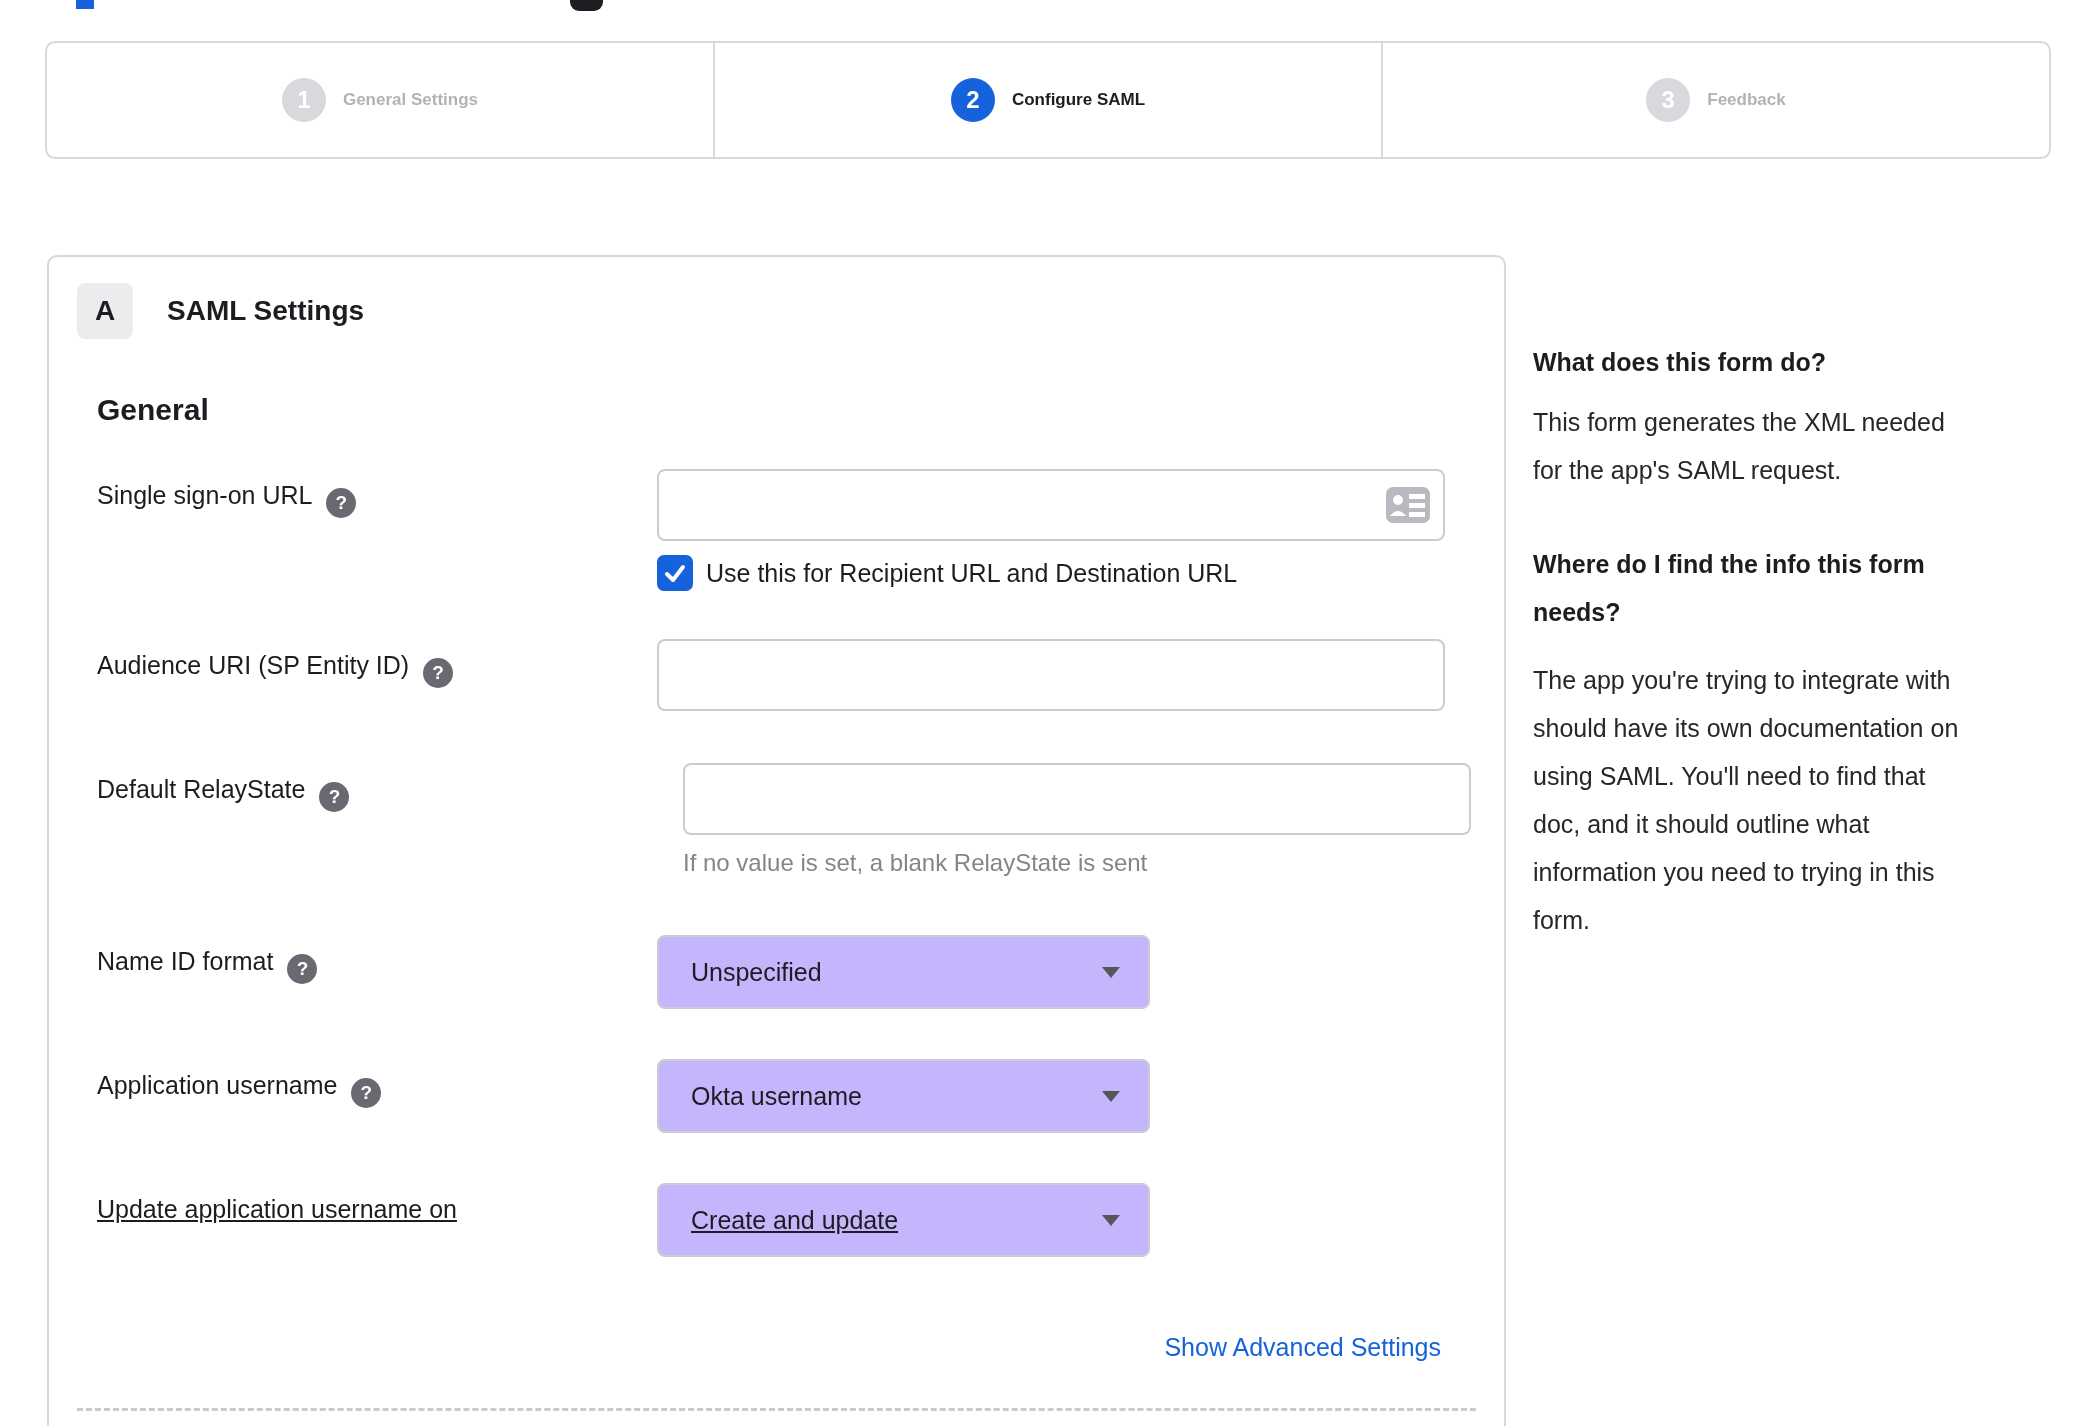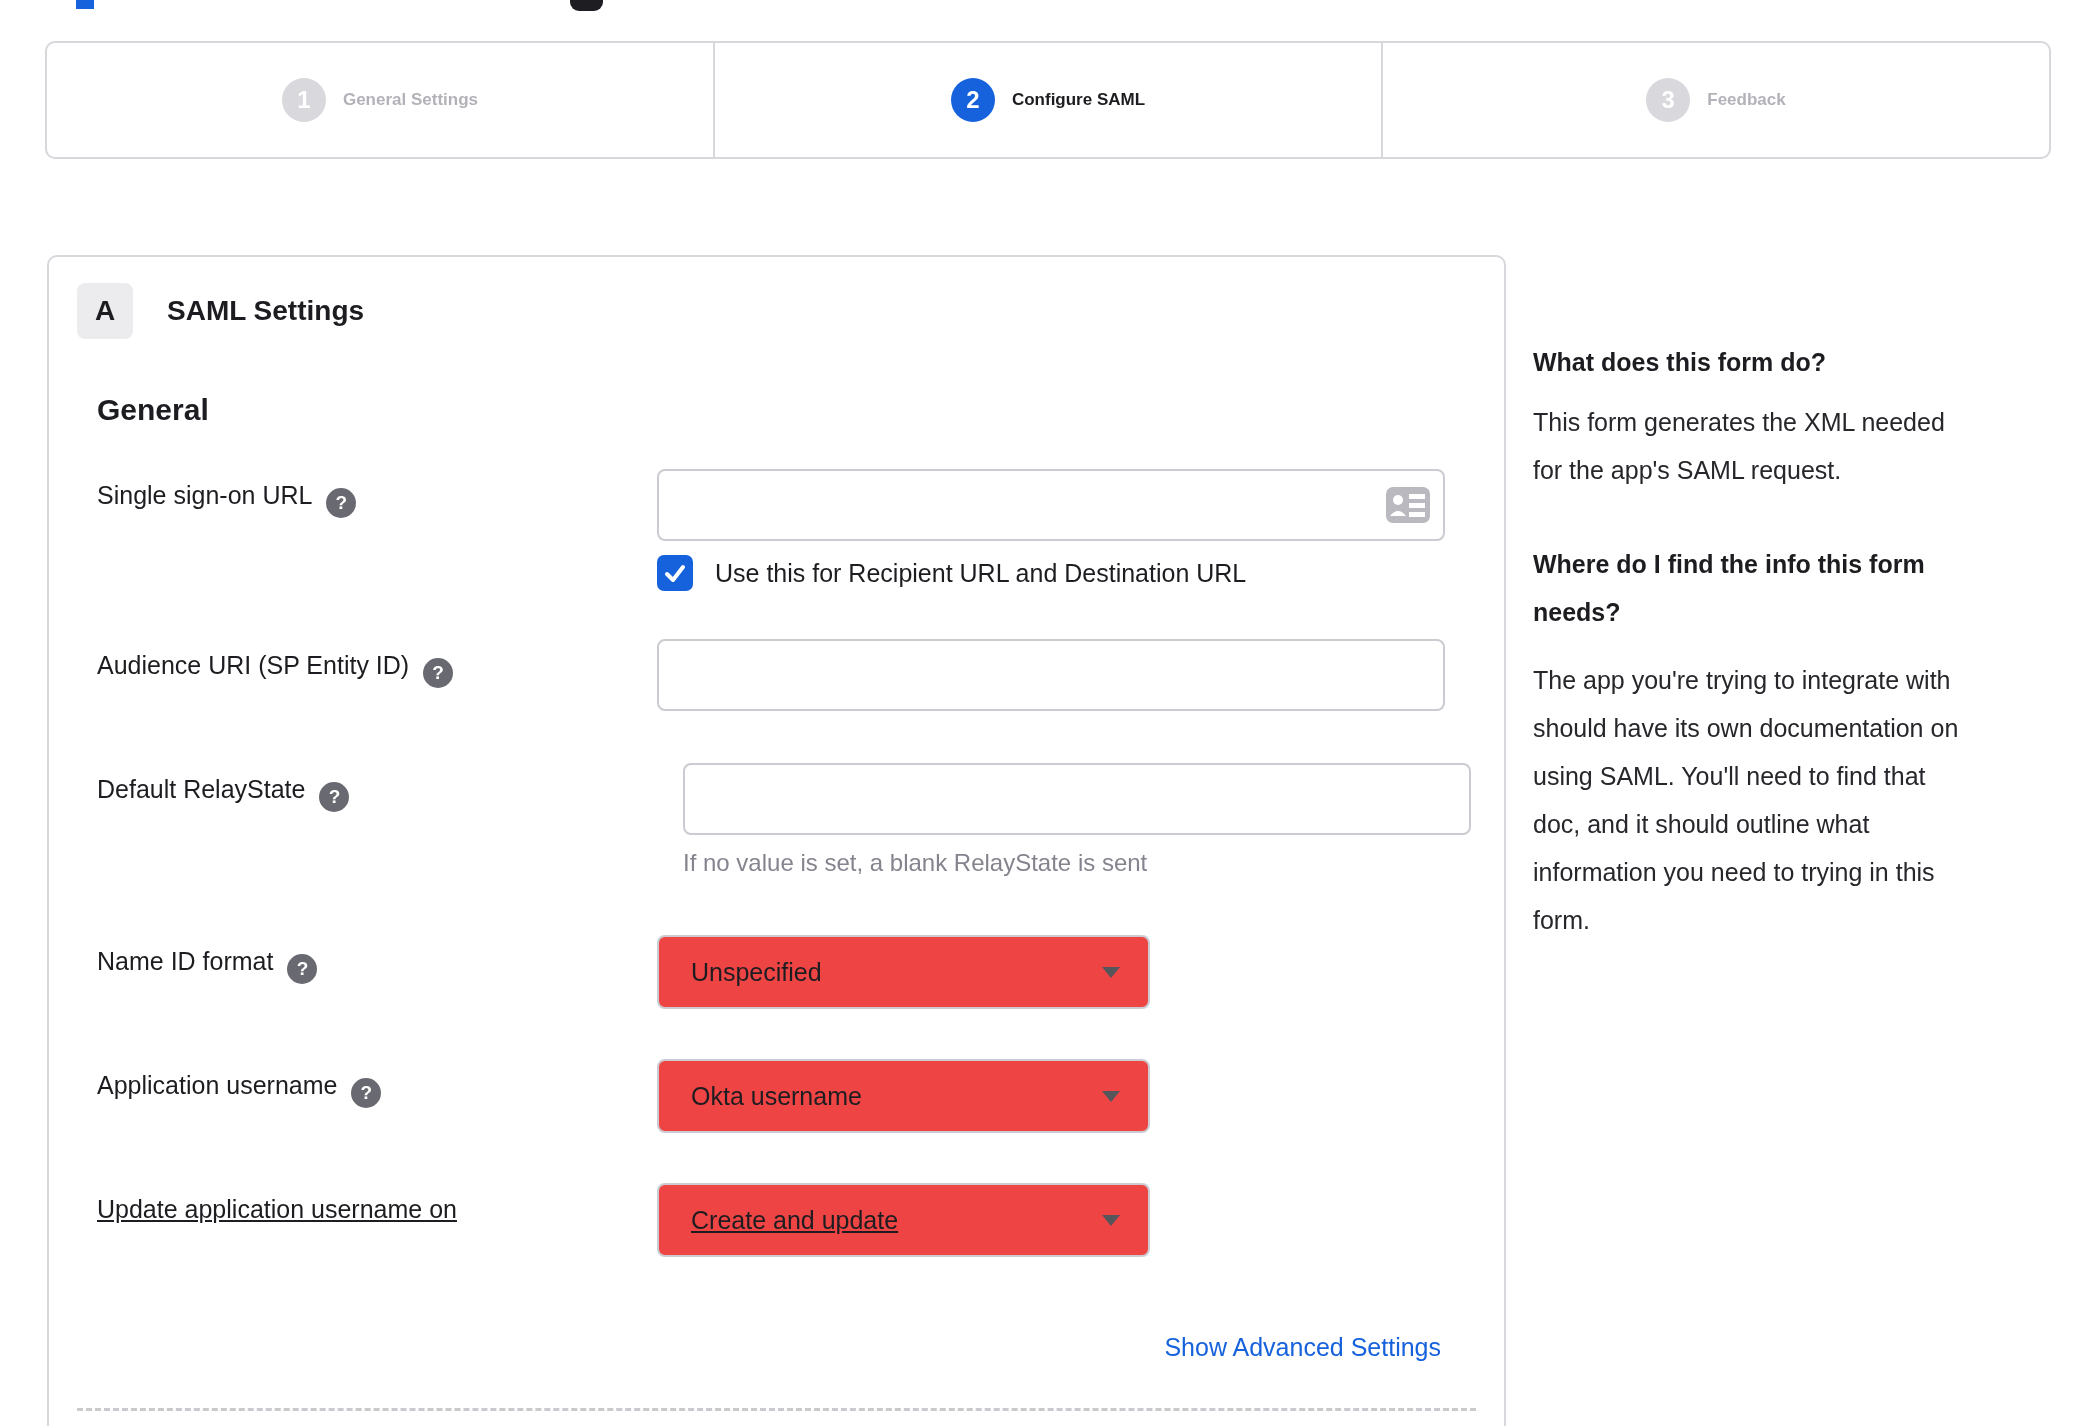"Use this for Recipient URL" .checkbox-label { margin-left: 22px -> 13px }
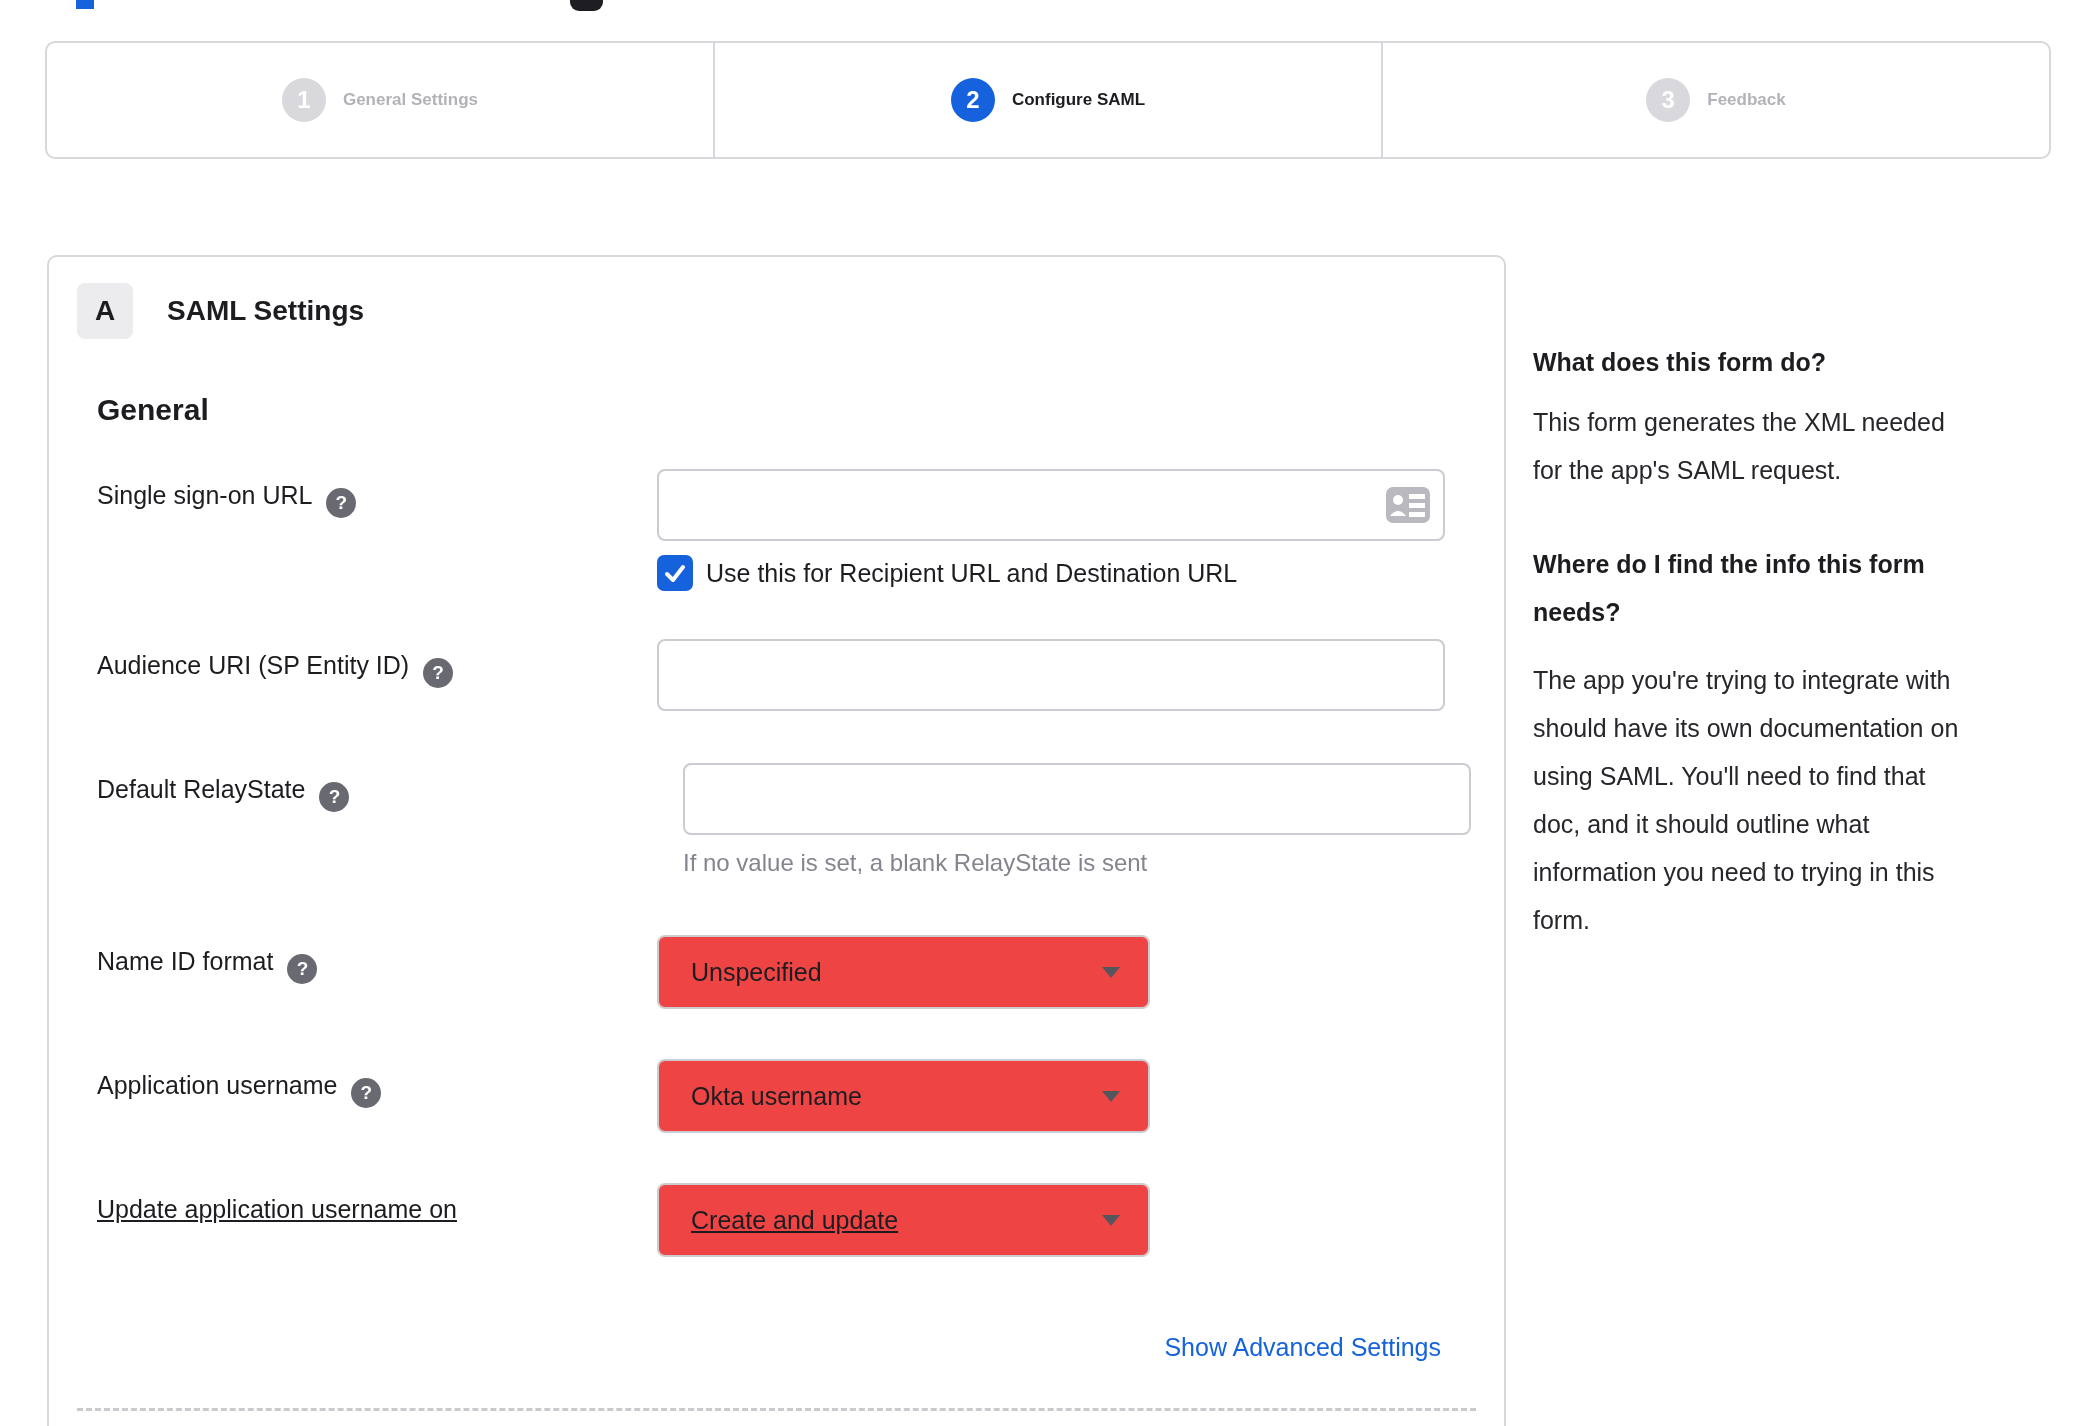"Unspecified" .select { background: #ef4444 -> #c4b5fd }
